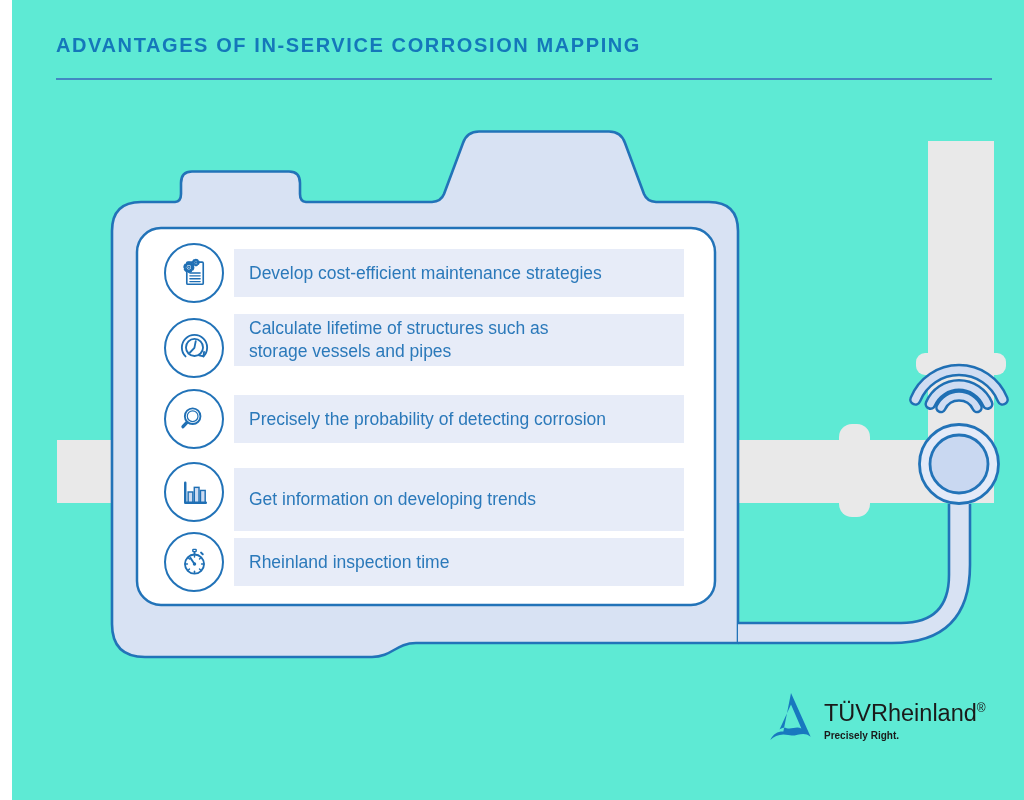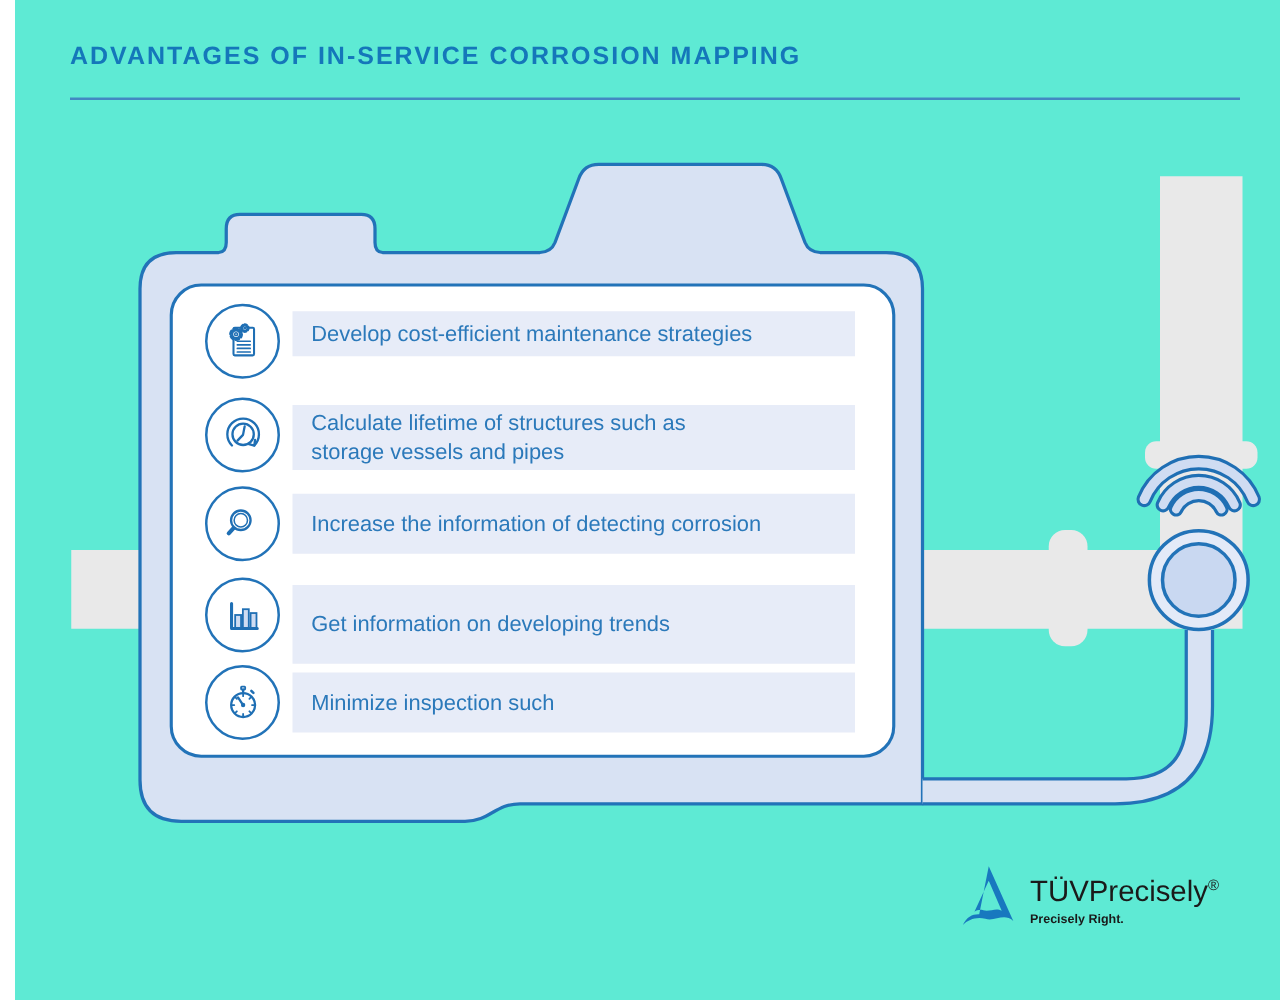"Develop cost-efficient maintenance" div.row-bar { height: 36px -> 48px }
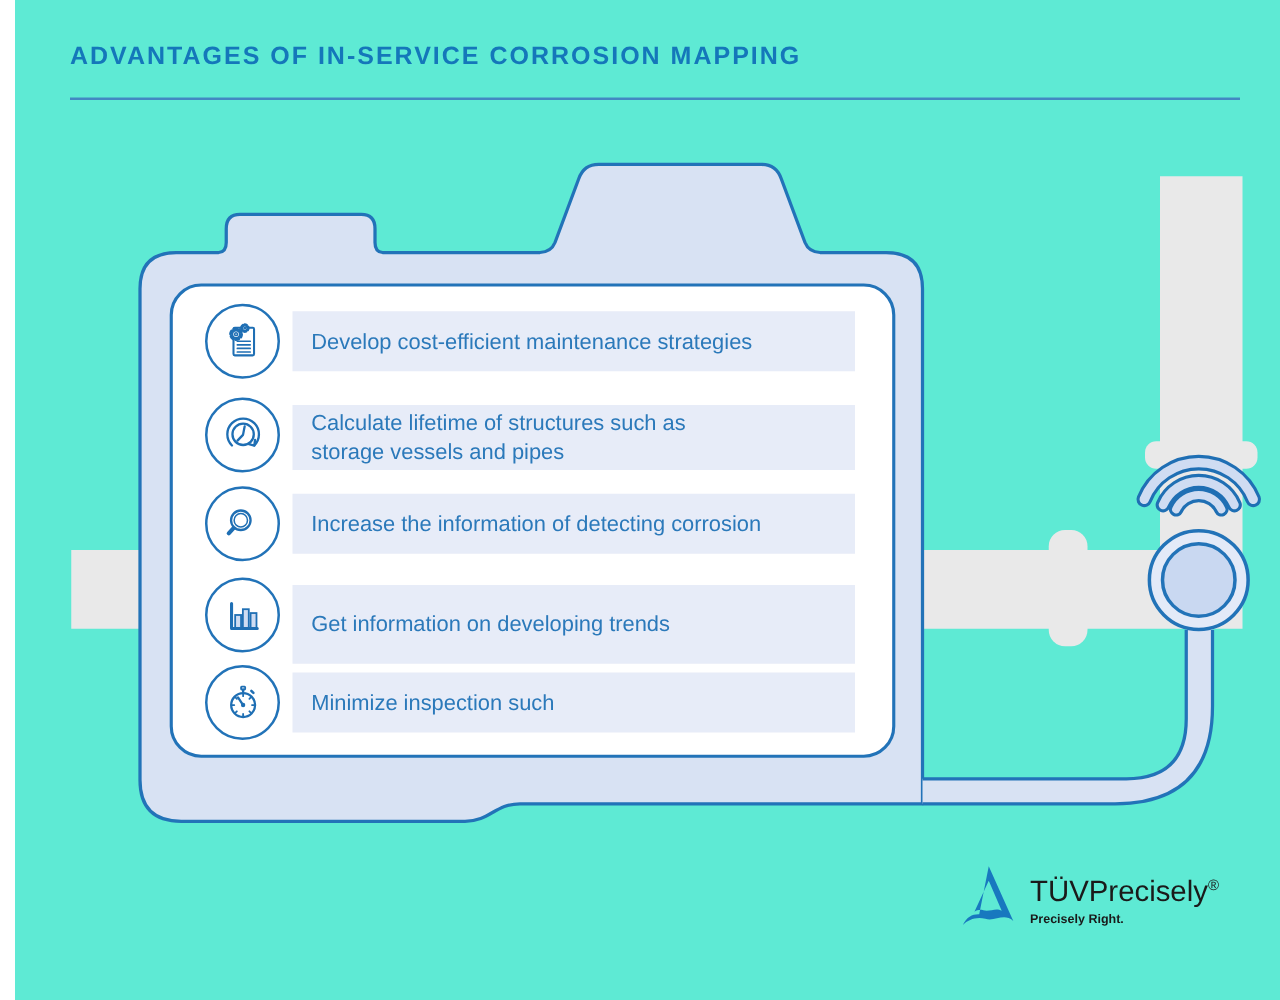"Calculate lifetime of structures such" div.row-bar { top: 324px -> 314px }
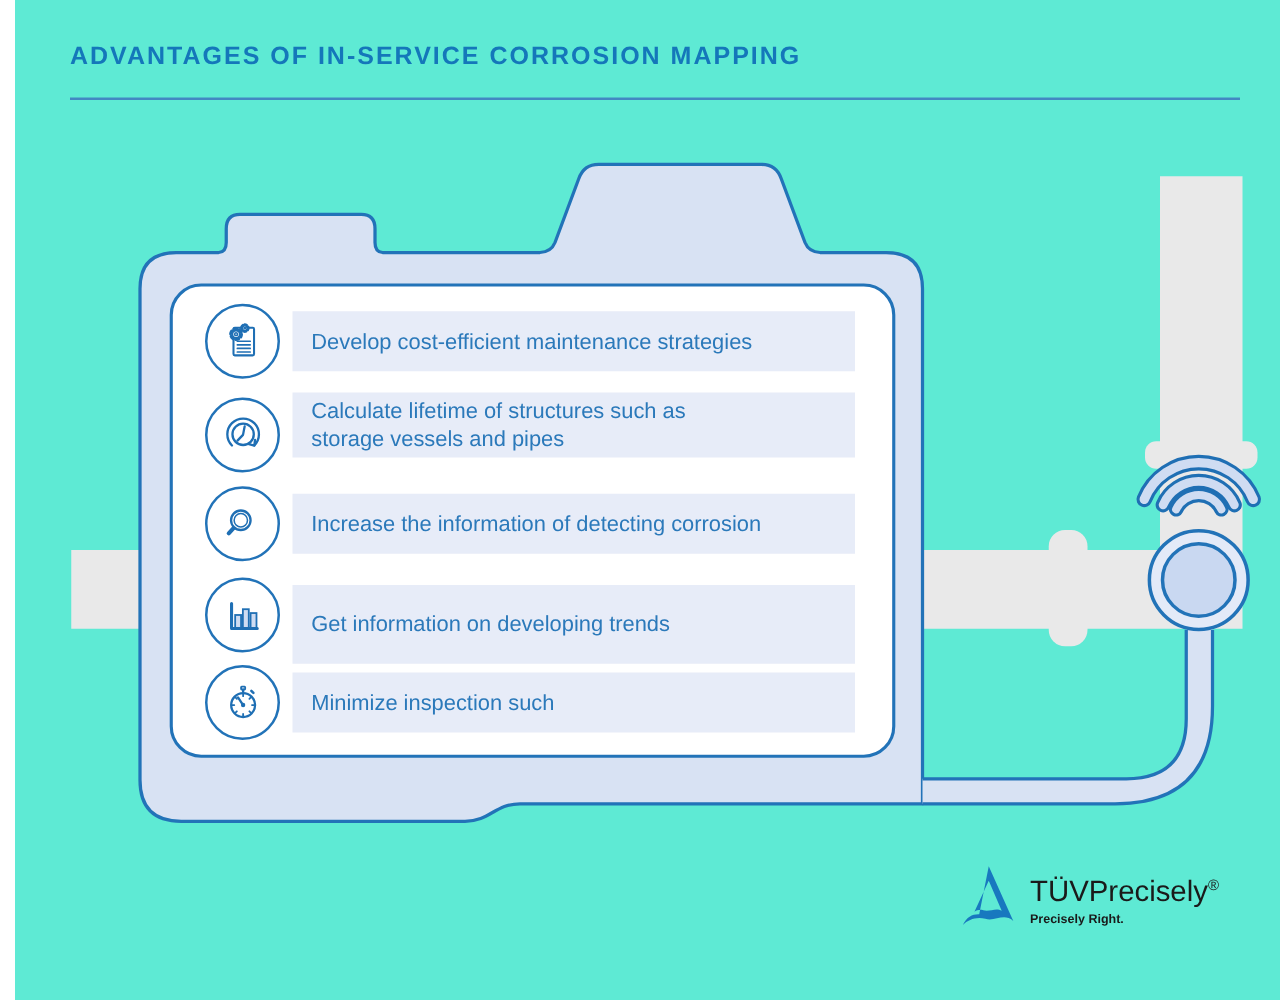"Increase the information of detecting" span.row-text { text: Increase the information -> Precisely the probability }
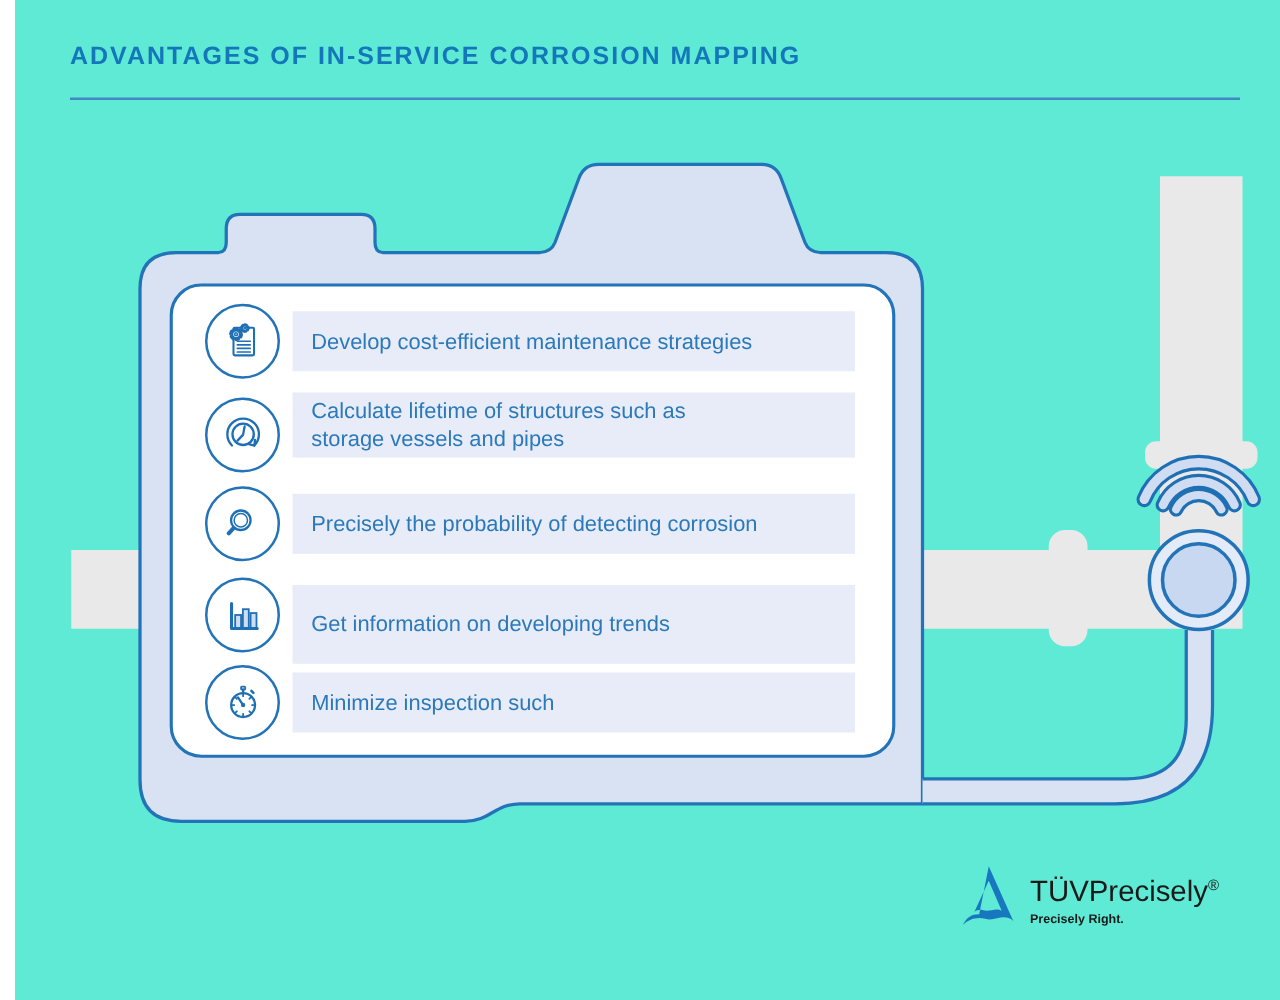"Minimize inspection such" span.row-text { text: Minimize inspection such -> Rheinland inspection time }
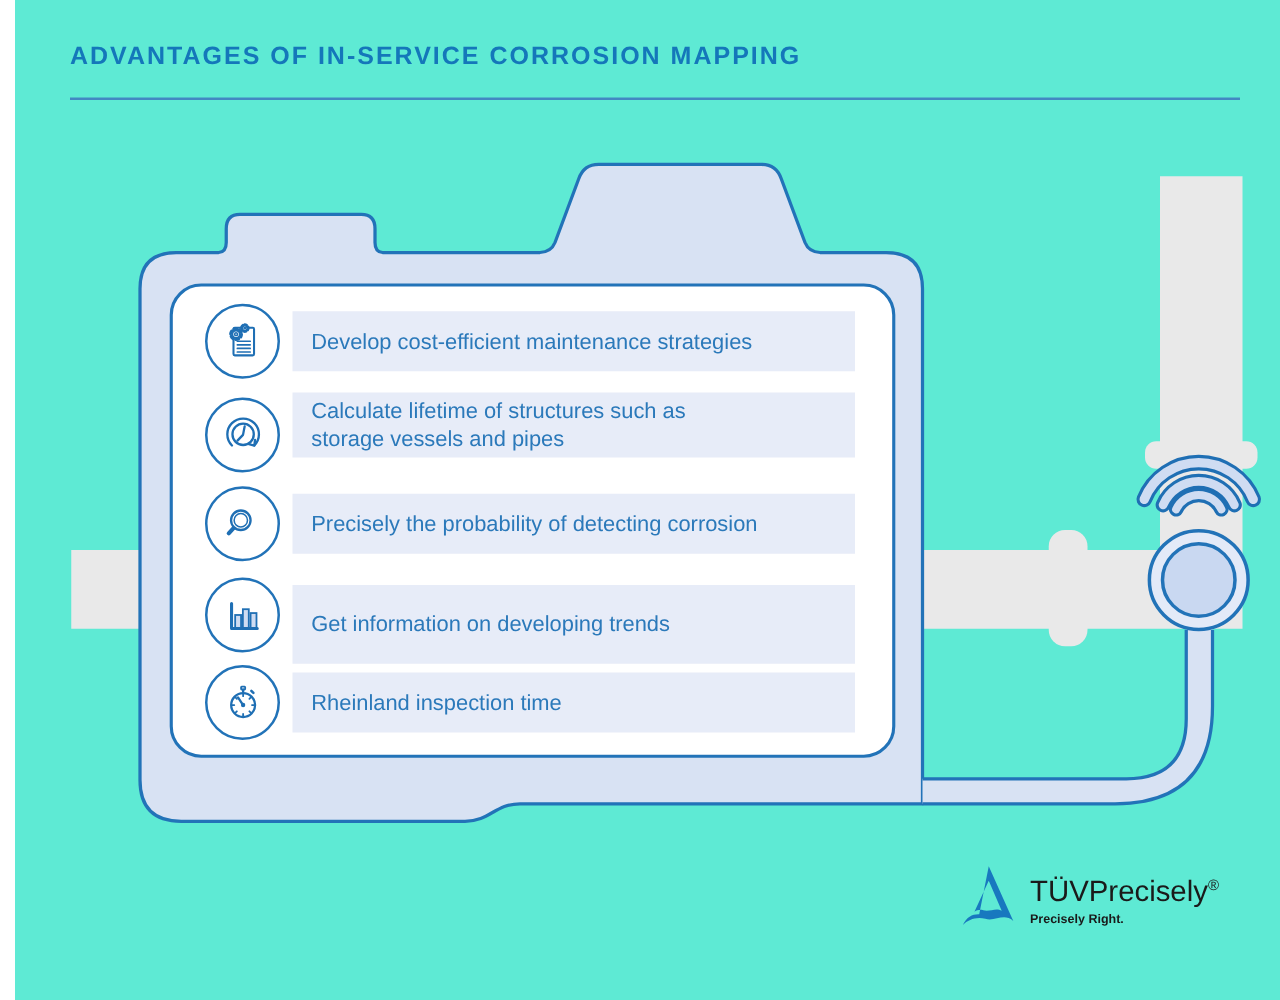"Precisely" span { text: Precisely -> Rheinland }
